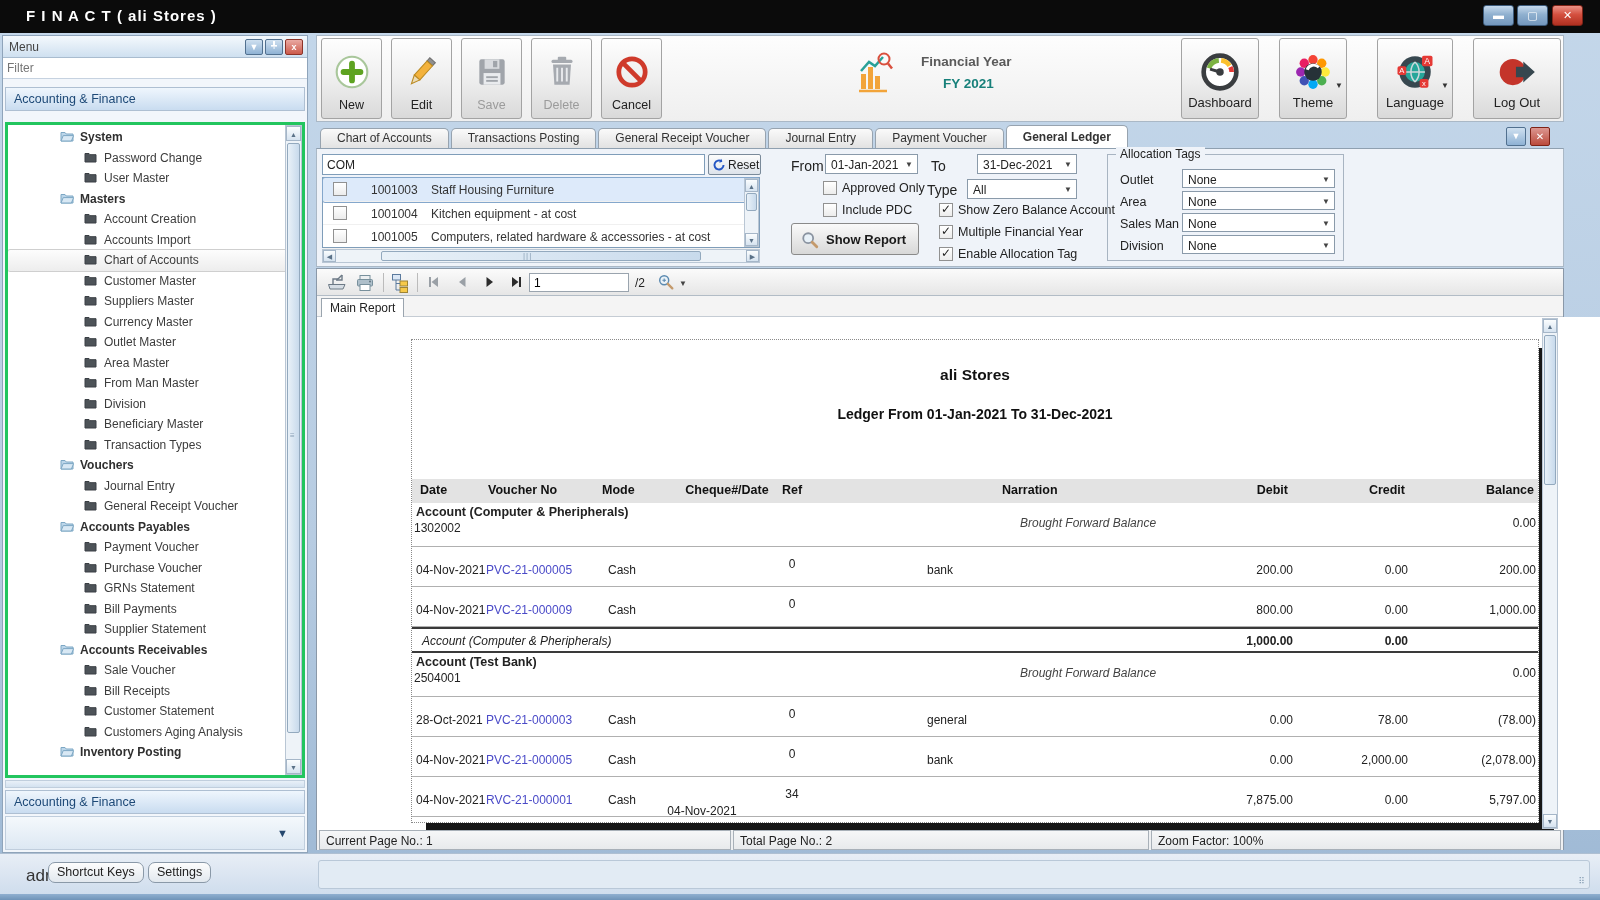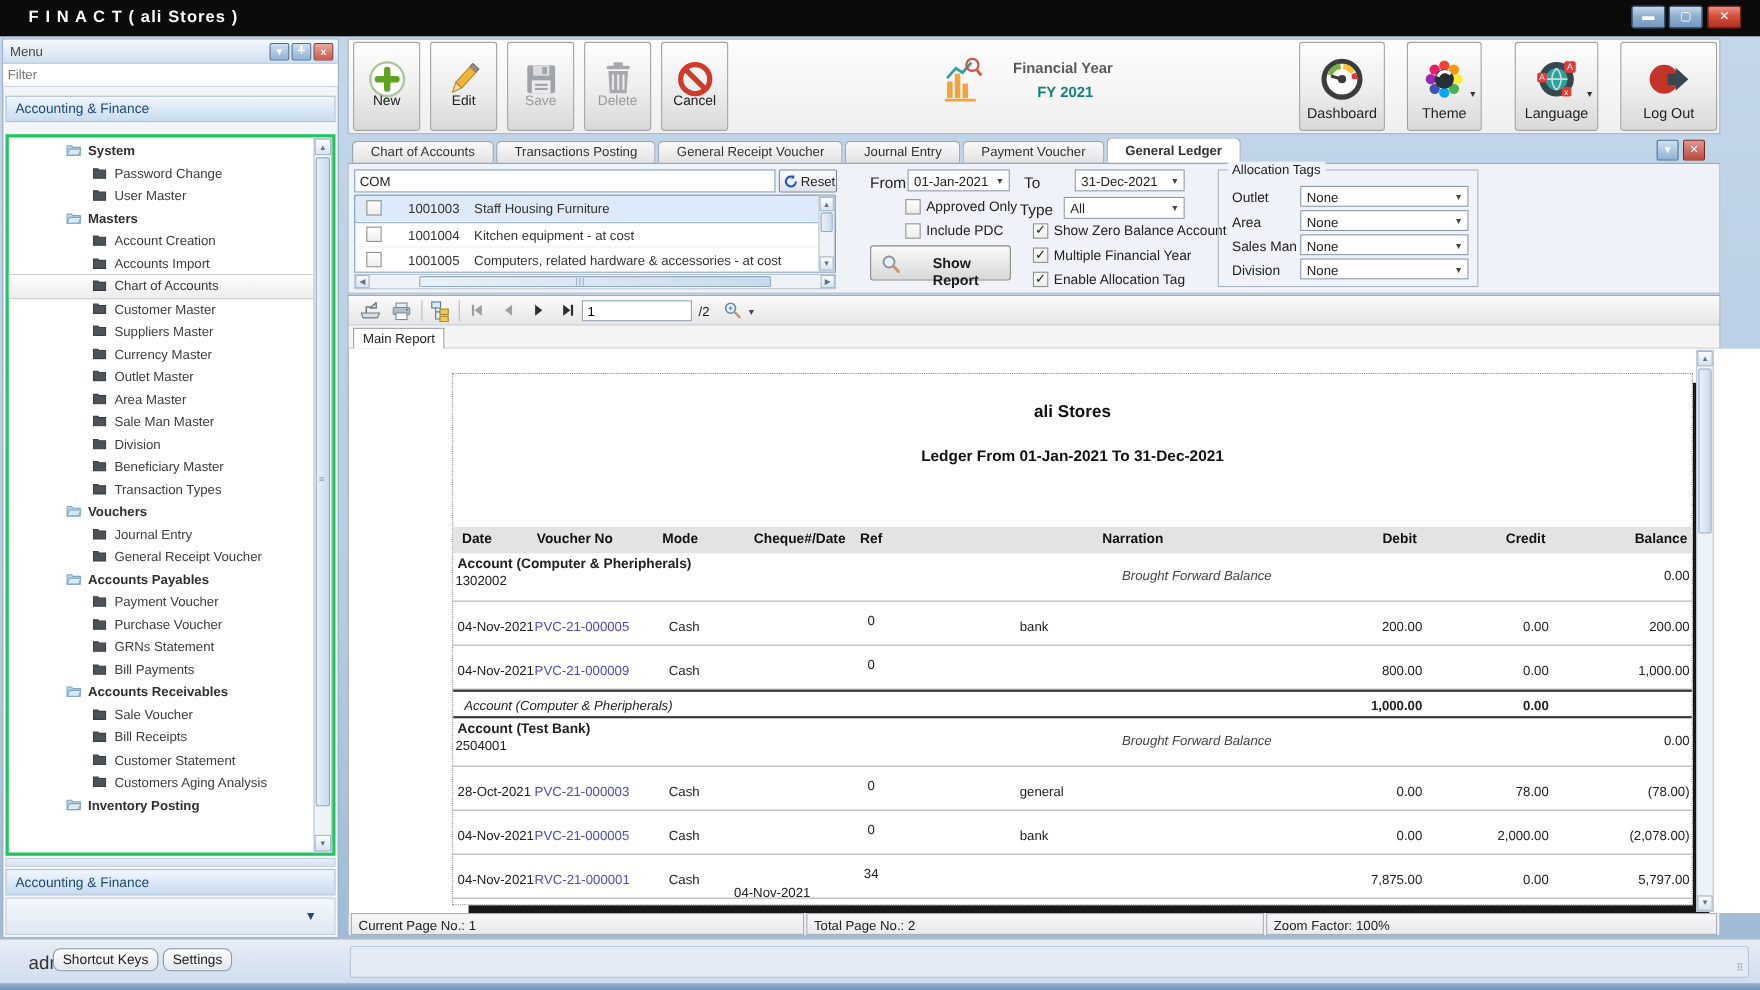"New" .tbtn .tlabel { bottom: 20px -> 6px }
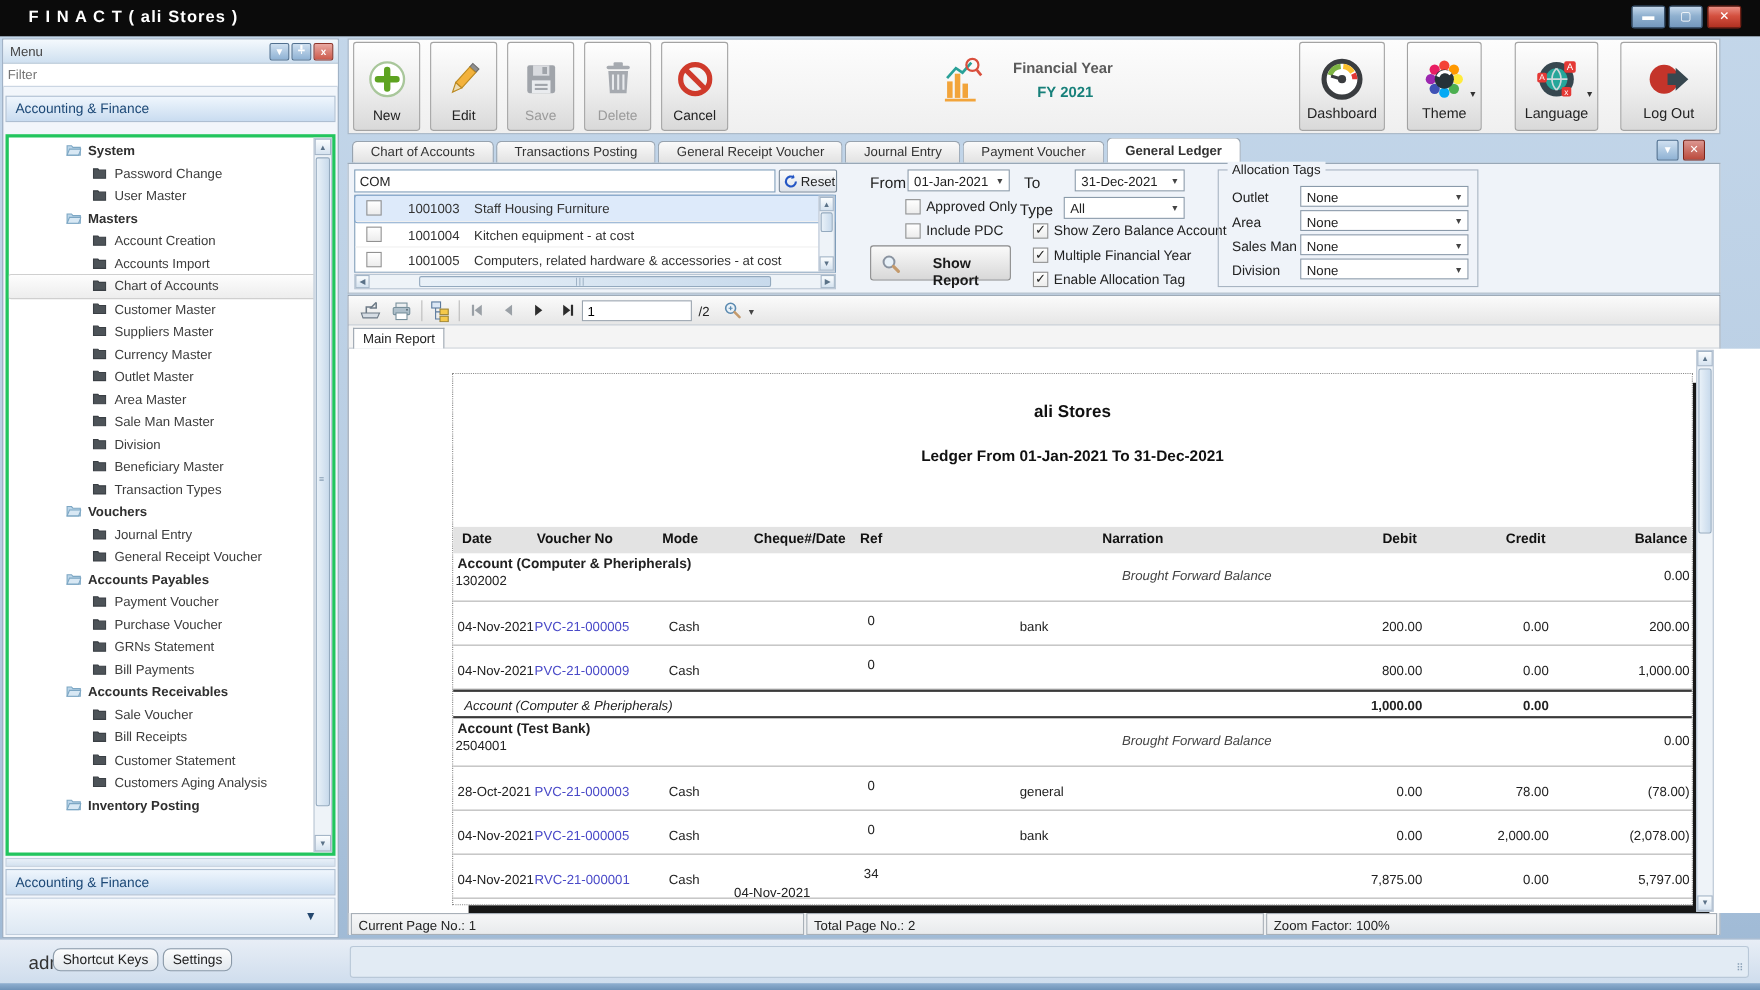"Show Report" .showreport span { margin-left: 22px -> none }
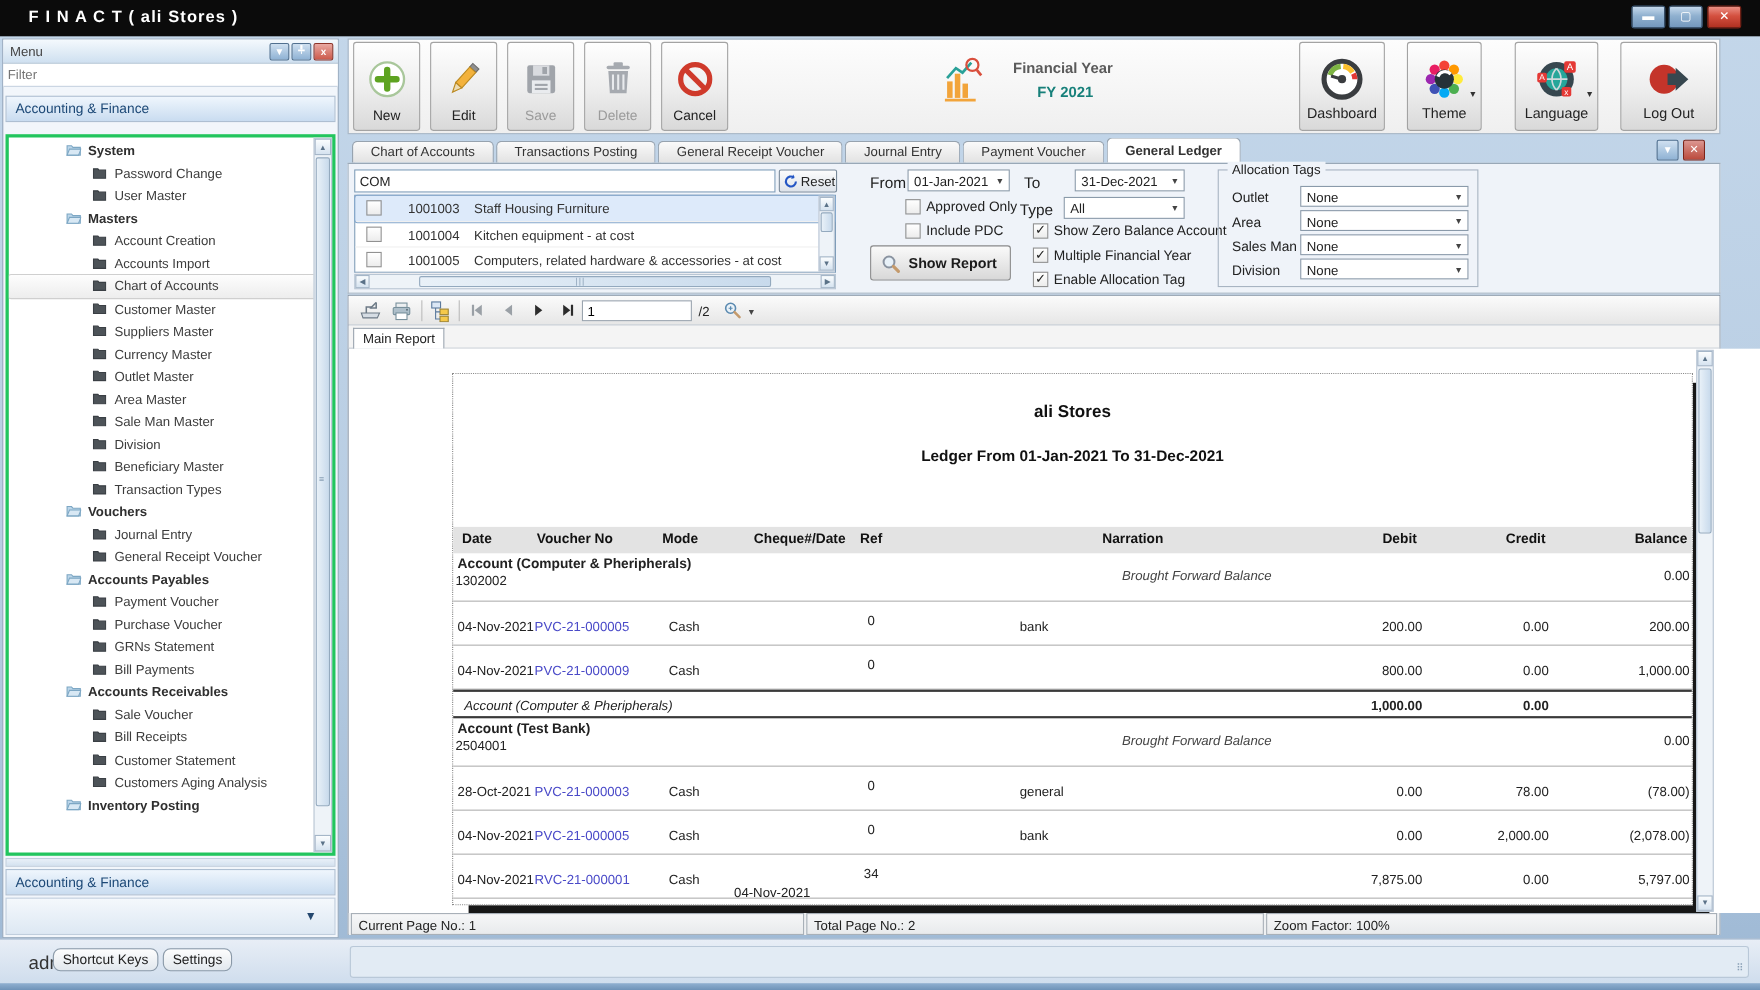"Sale Man Master" span { text: Sale -> From }
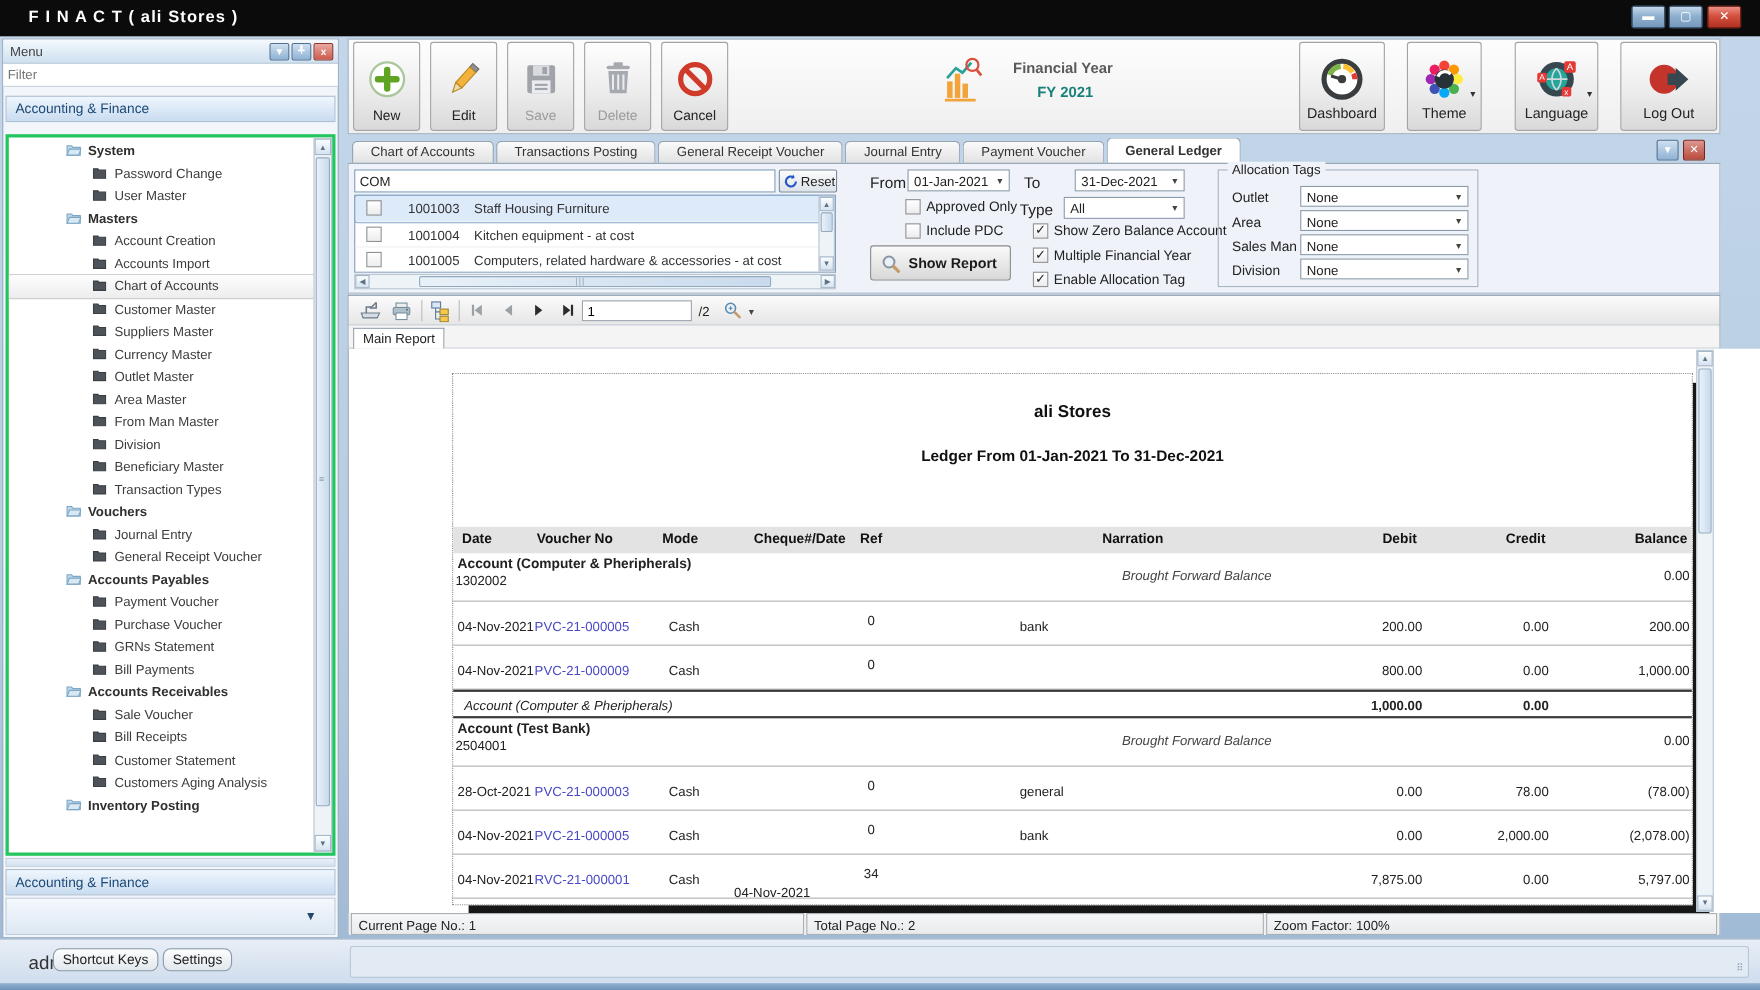"Supplier Statement" div.trow { html: none -> <div> <span> <svg> <path></path> </svg> </span><span>Supplier Statement</span> </div> }
